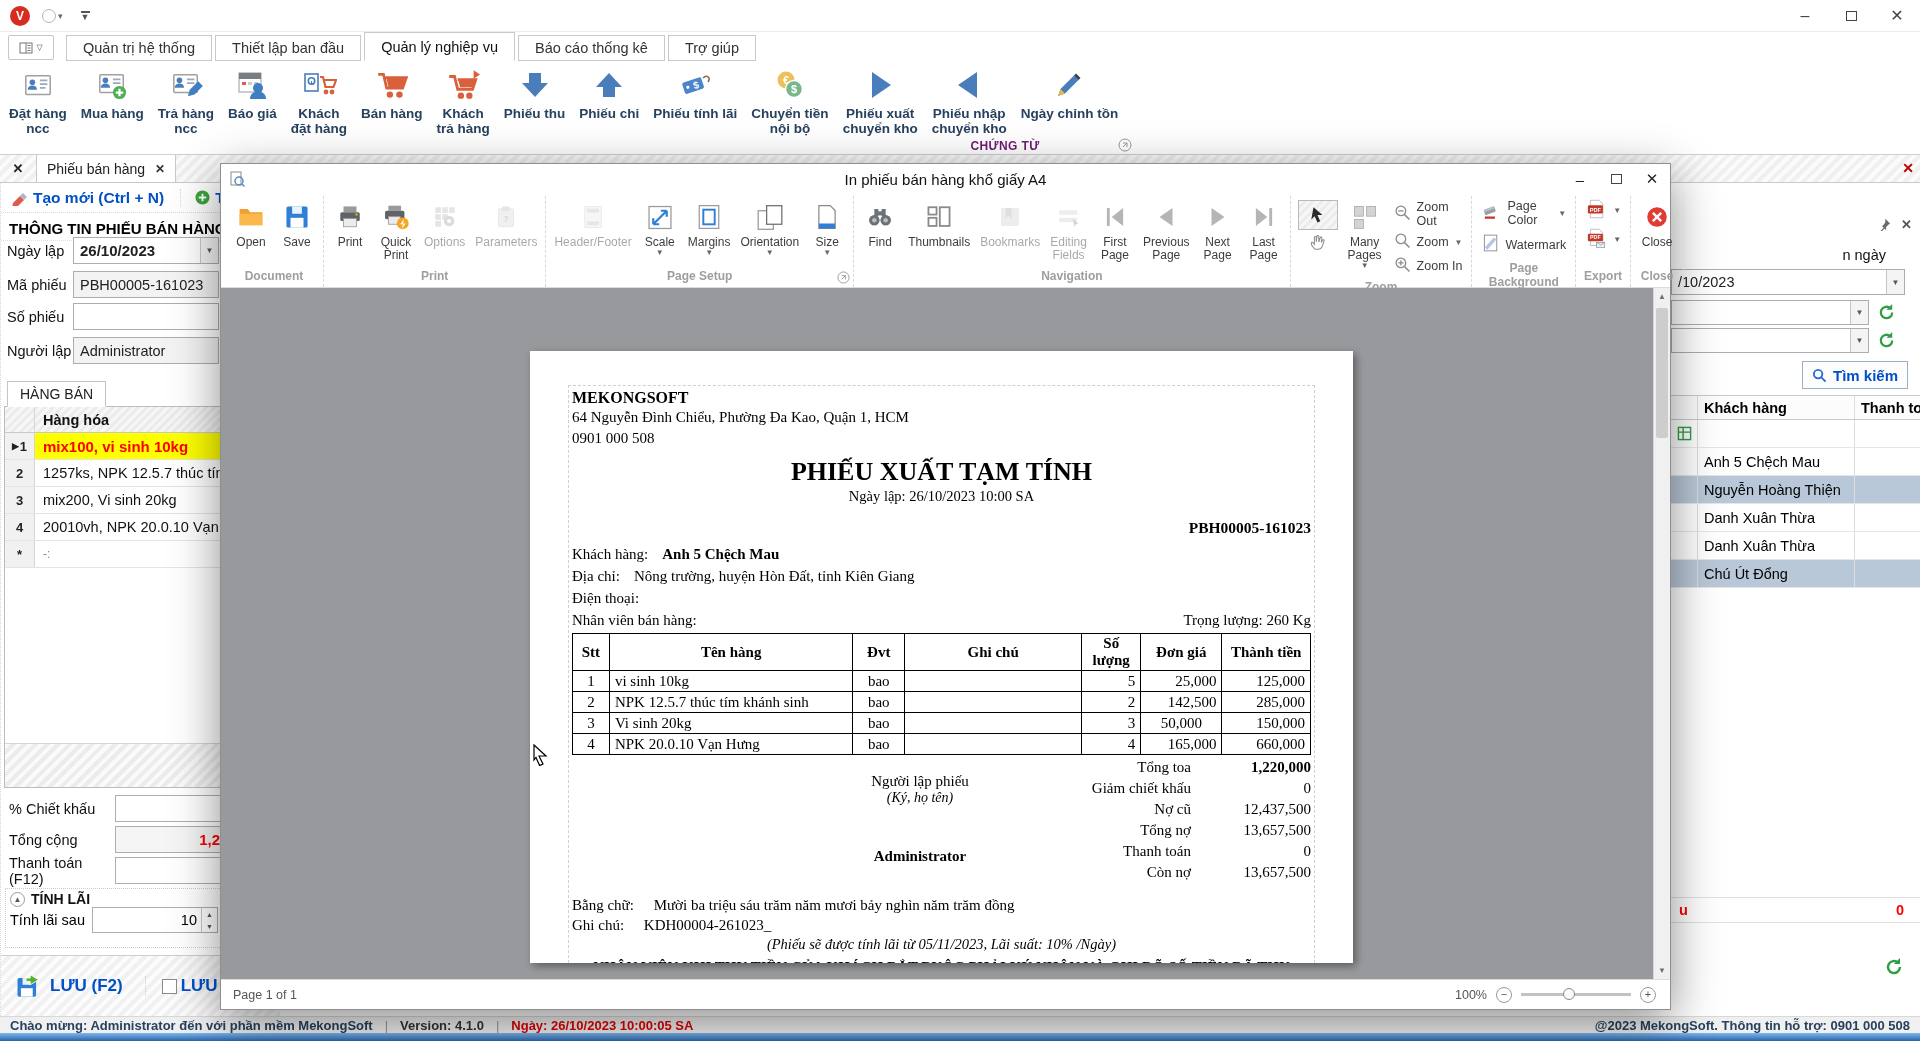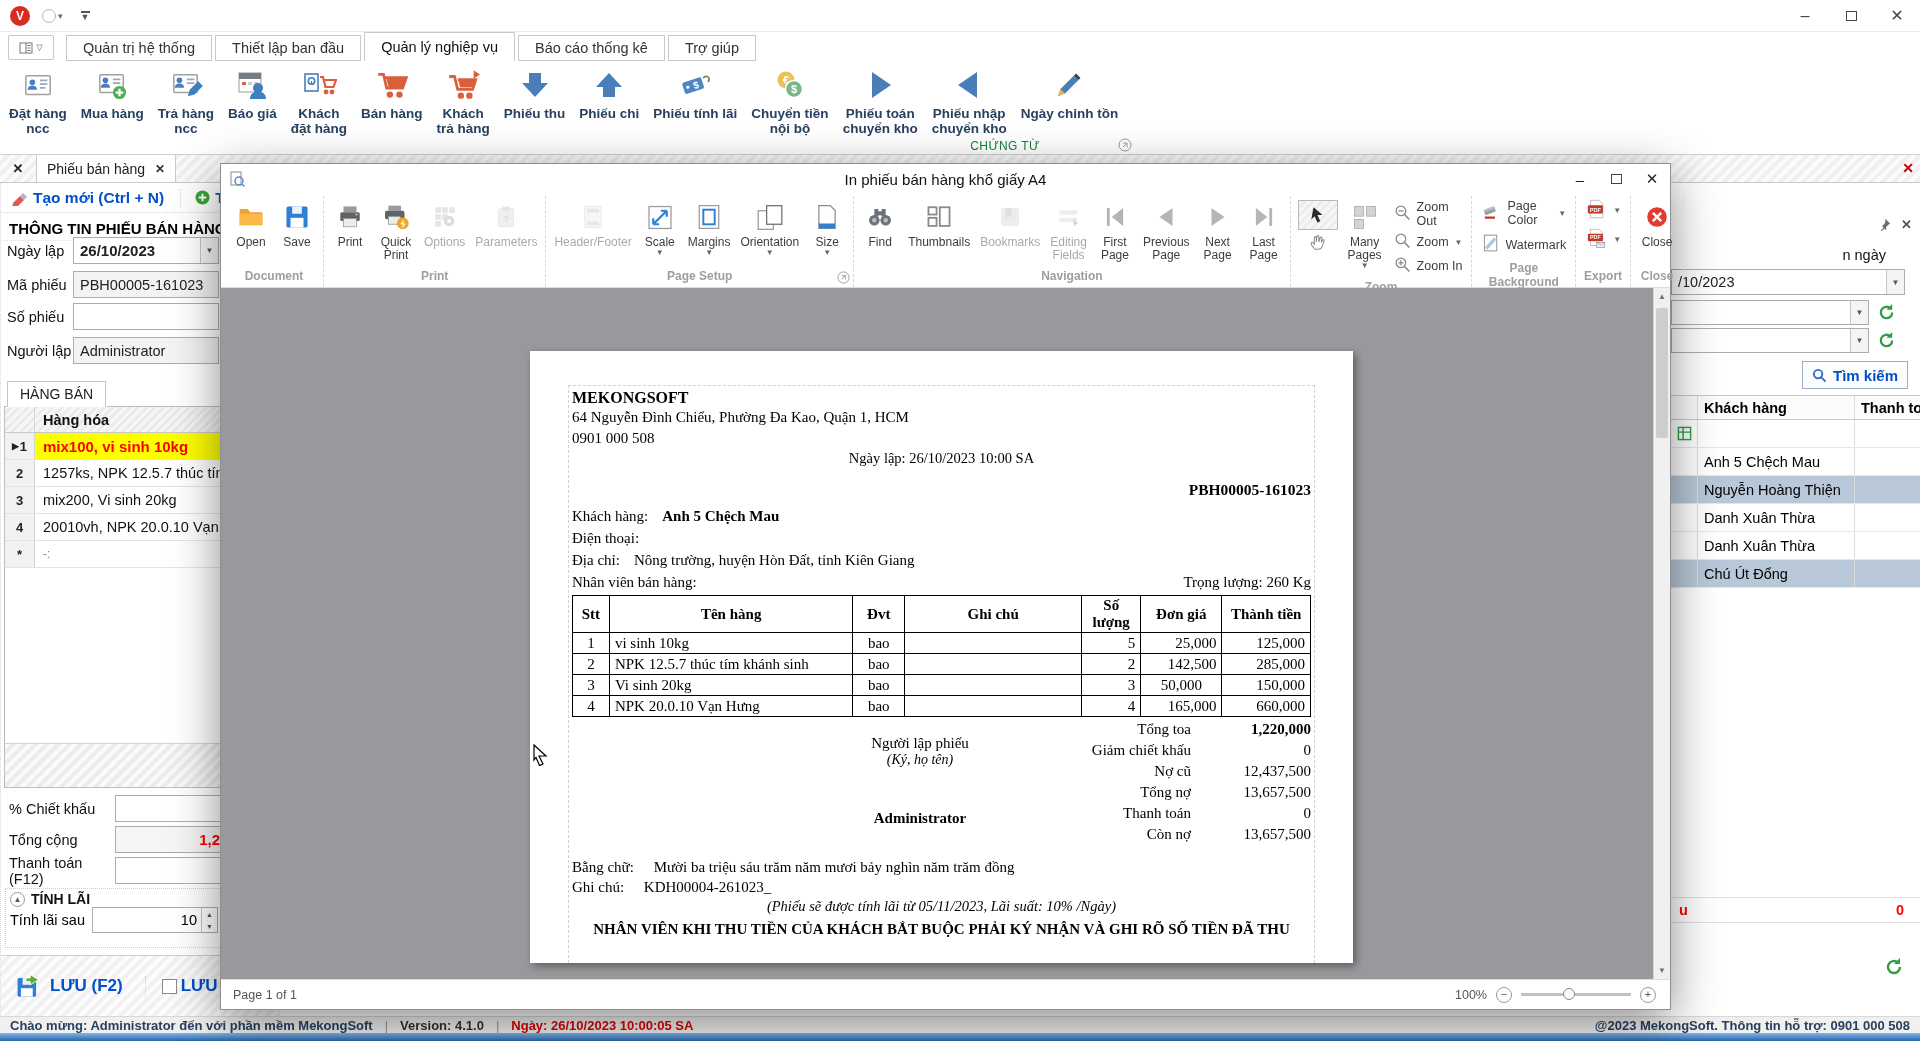"Phiếu toán" div.rlabel { text: toán -> xuất }
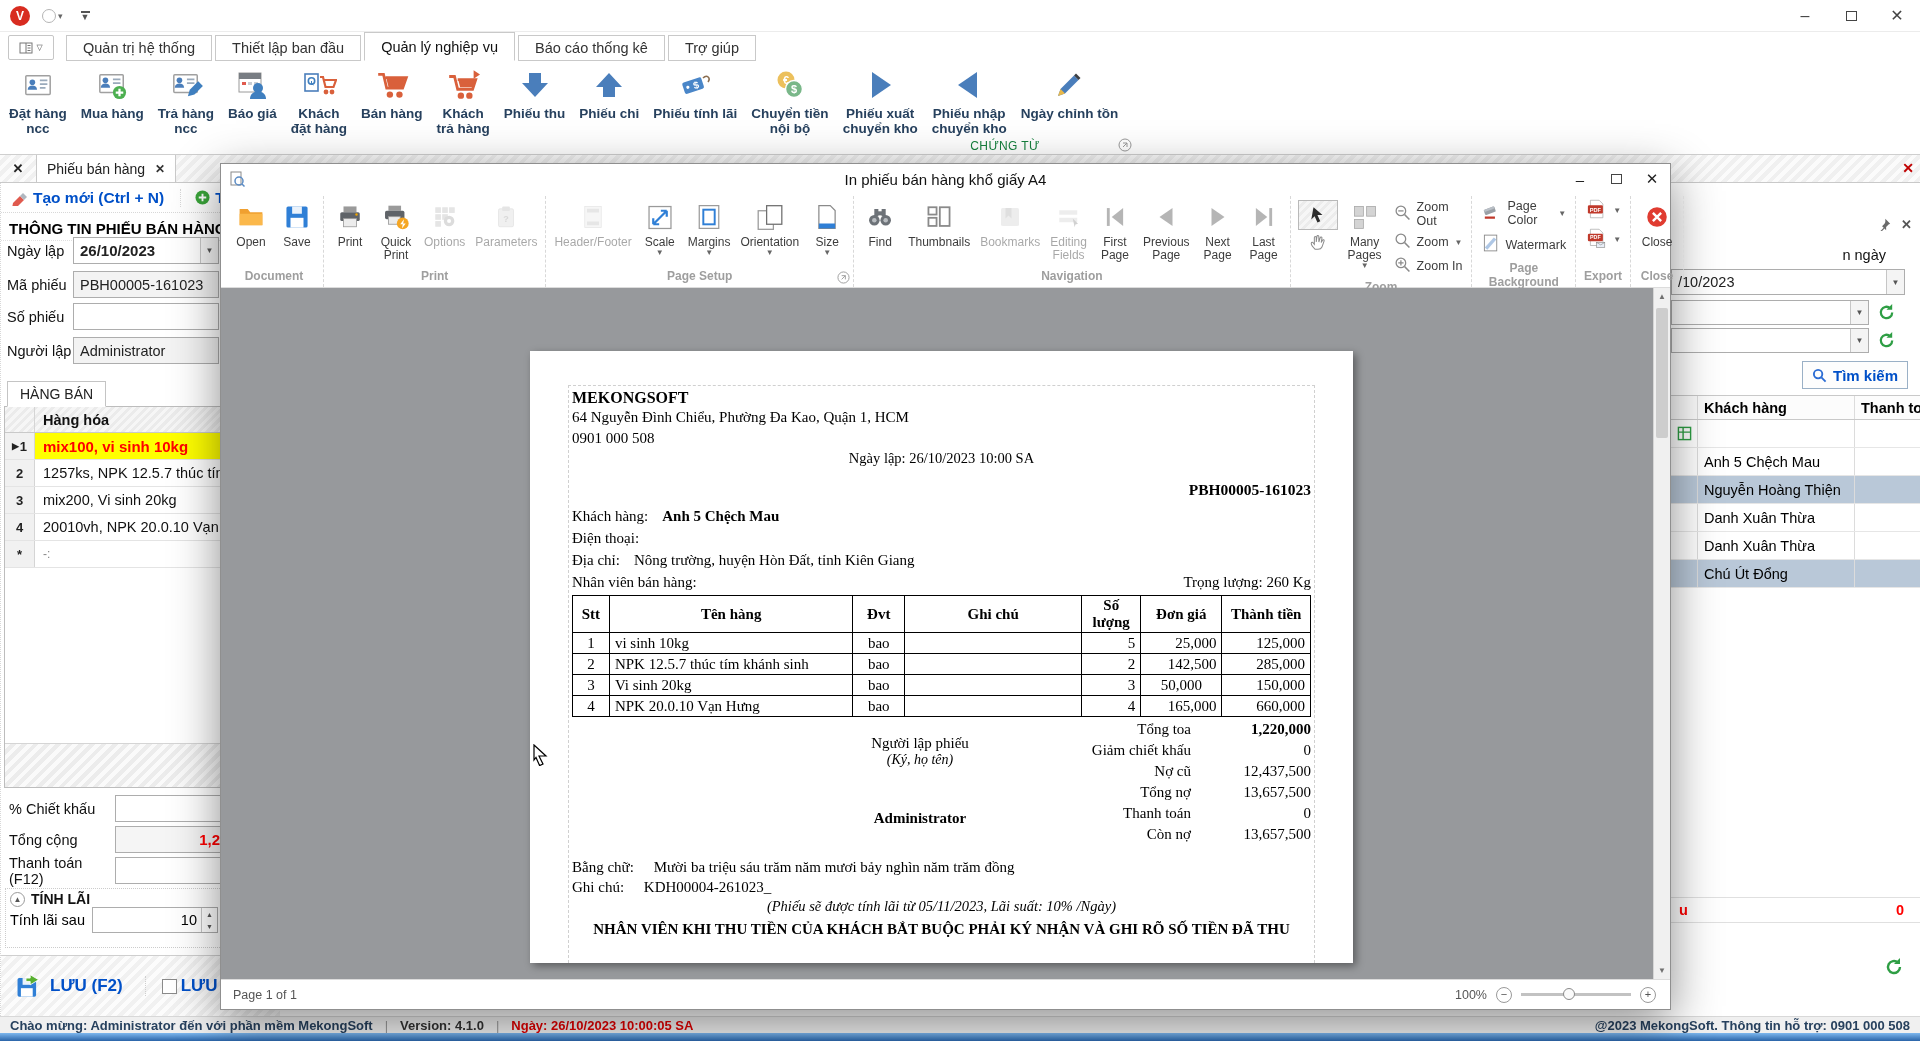"CHỨNG TỪ" .ribbon-caption { color: #15803d -> #701a75; font-weight: normal -> bold }
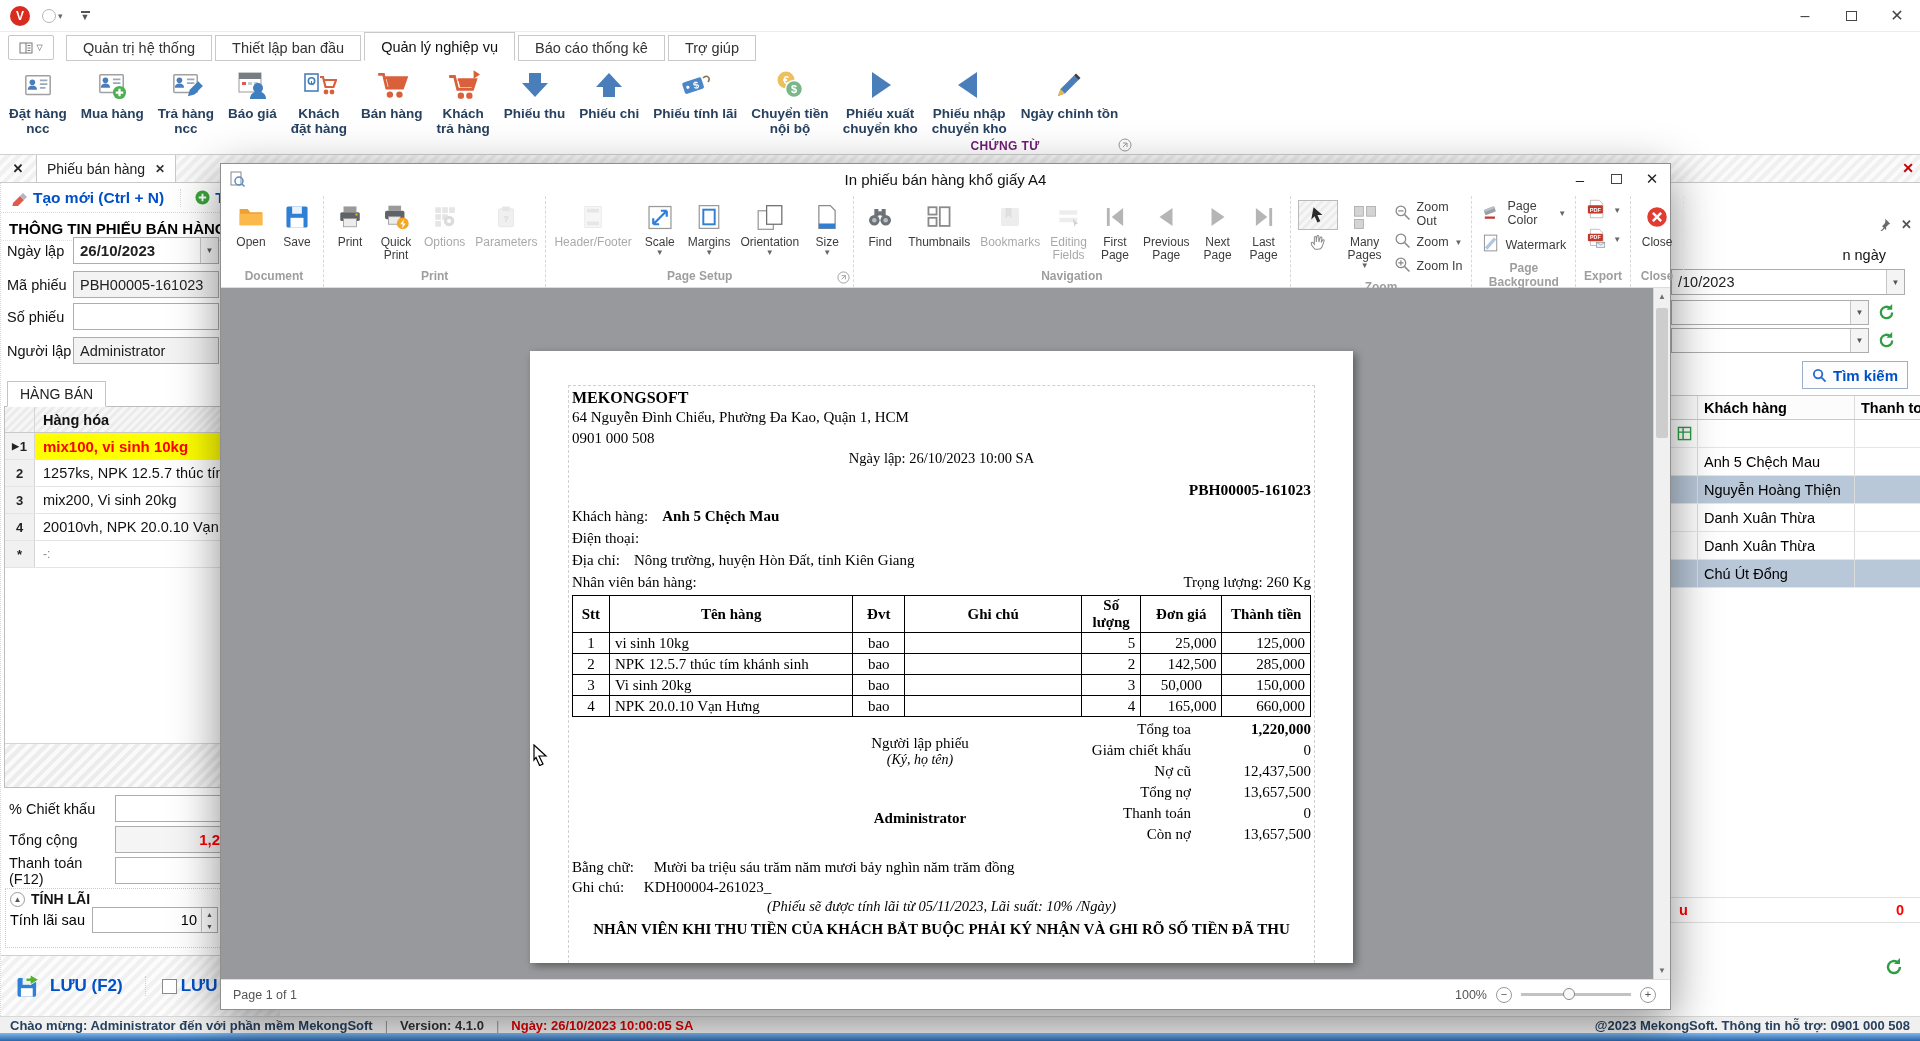"PHIẾU XUẤT TẠM TÍNH" div.inv-title { html: none -> <div>PHIẾU XUẤT TẠM TÍNH</div> }
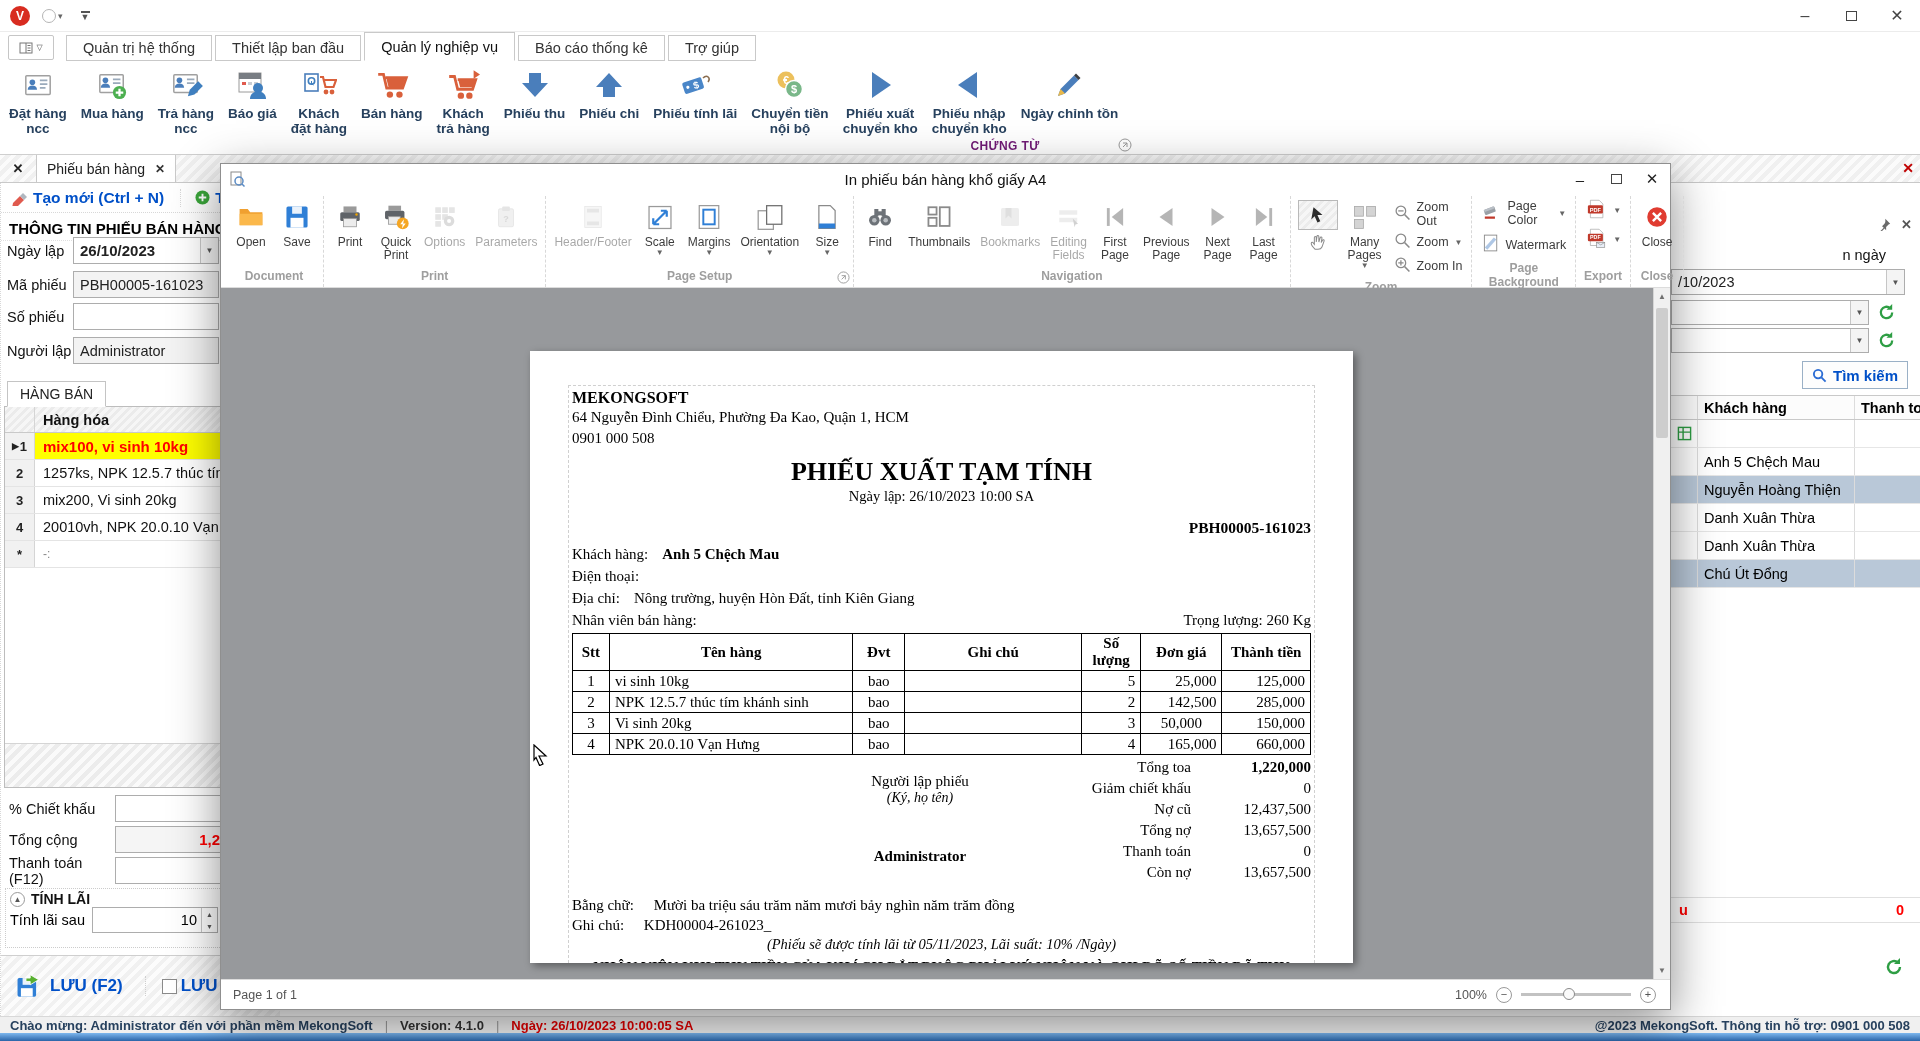"Điện thoại:" div.inv-kv { order: before "Địa chỉ:" -> after "Địa chỉ:" }
